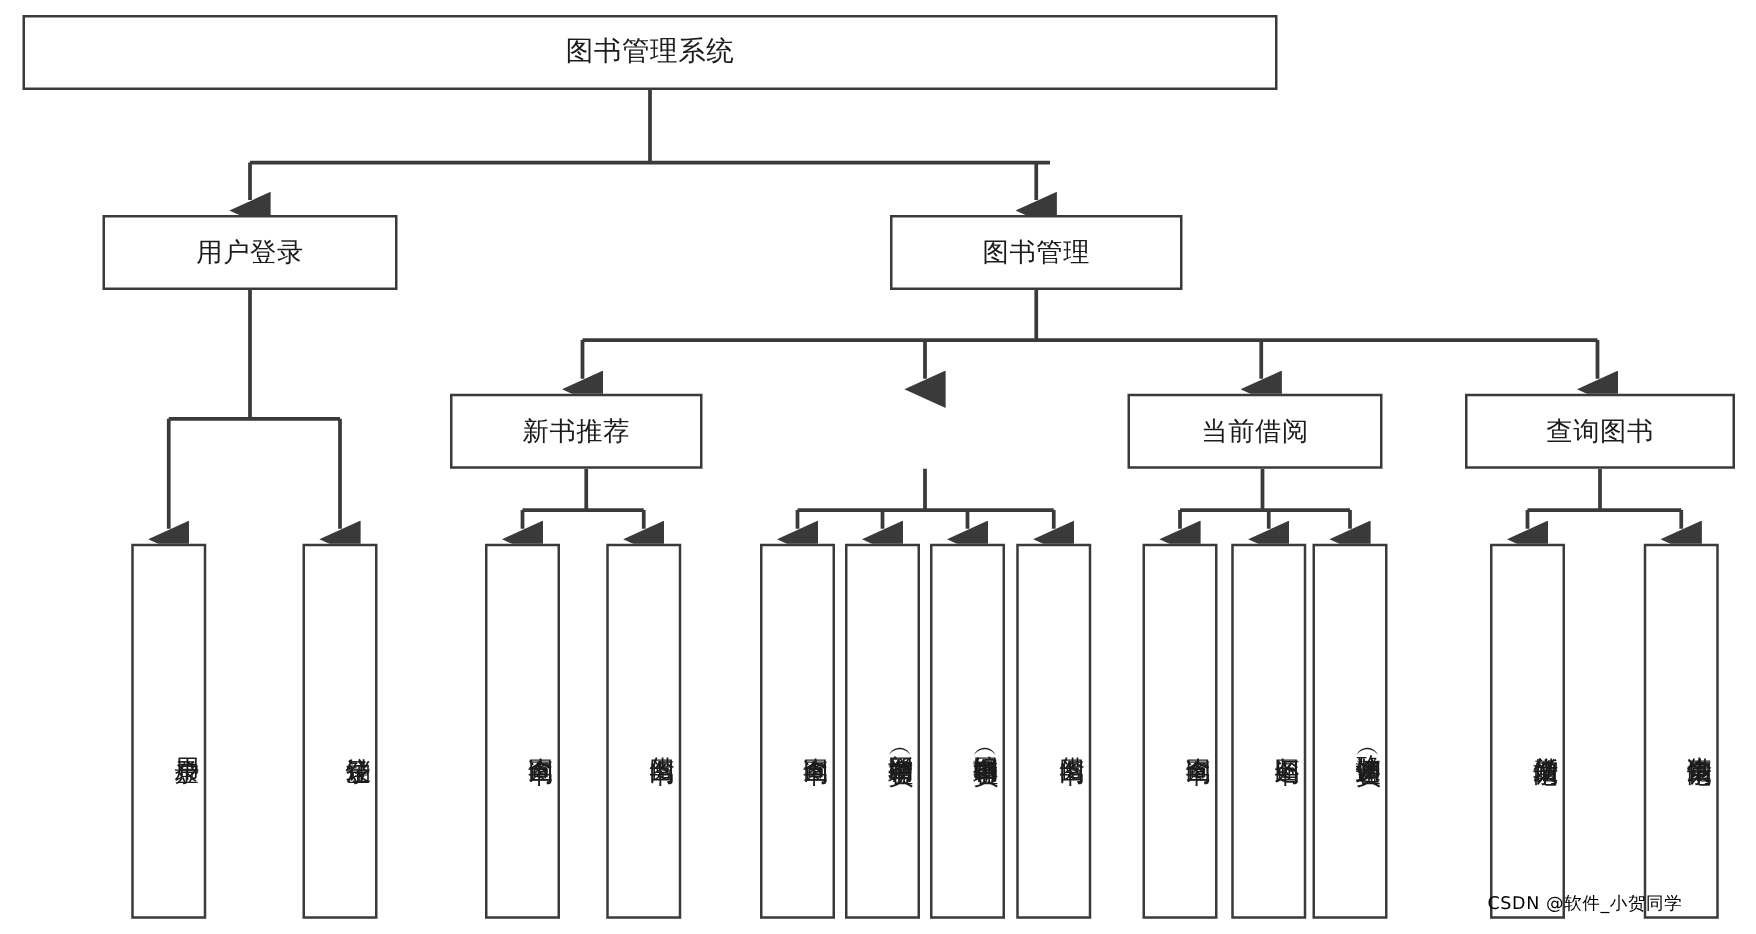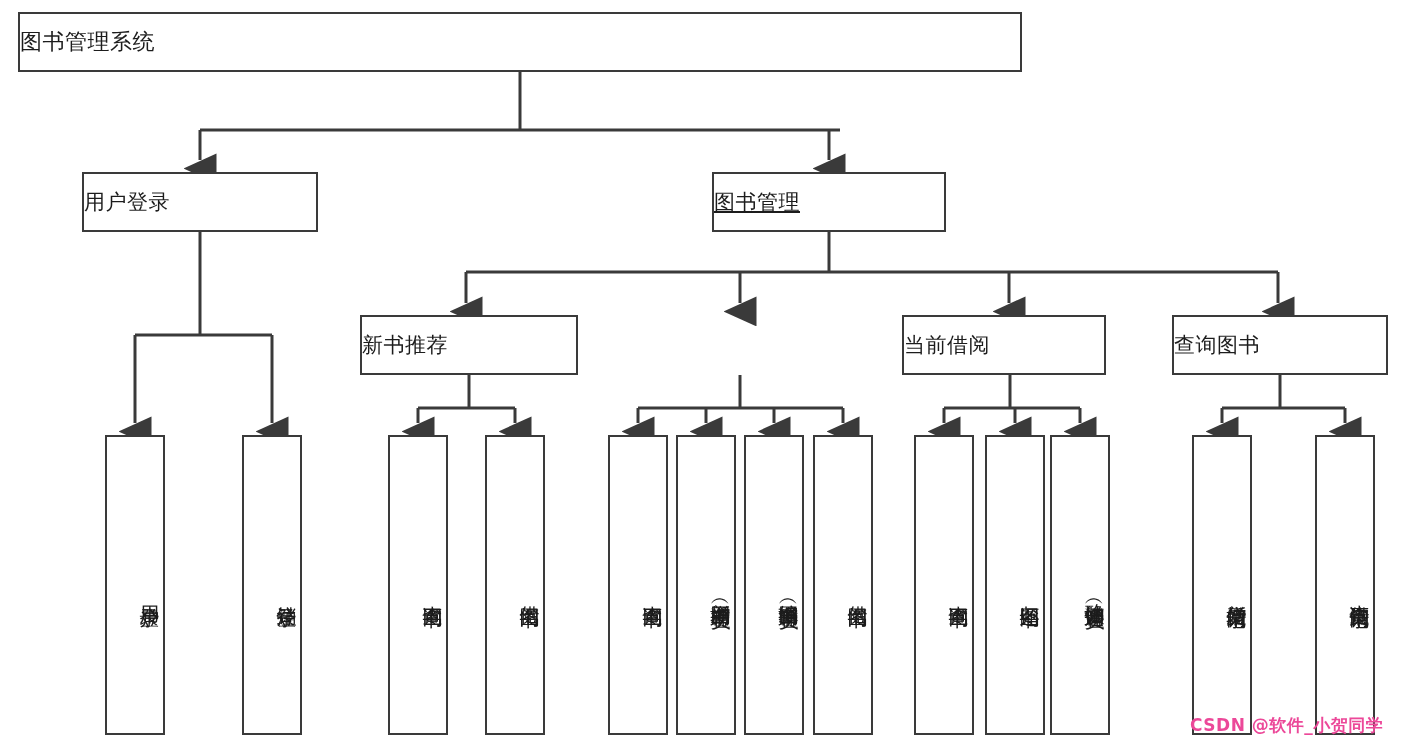"图书管理系统" .node { justify-content: flex-start -> center }
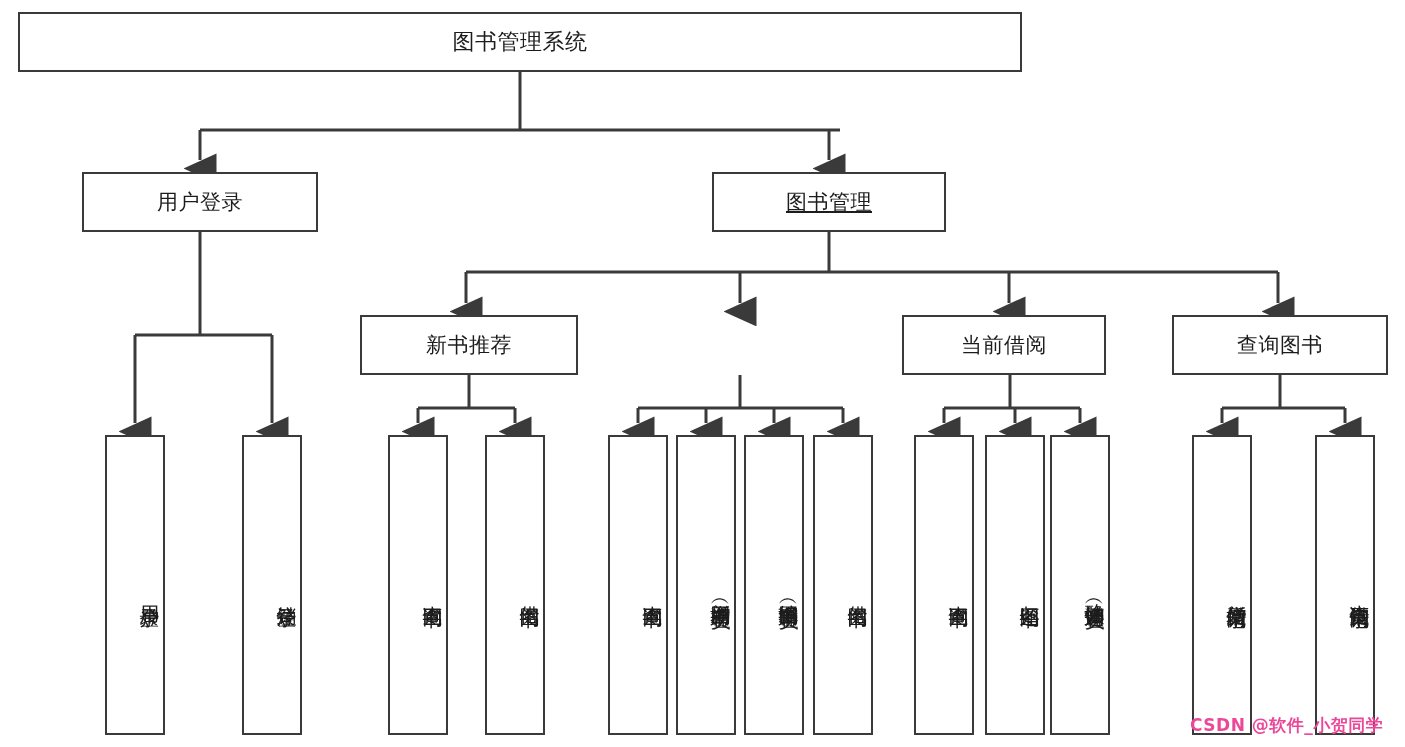"图书管理" div.node { text-decoration: underline -> none }
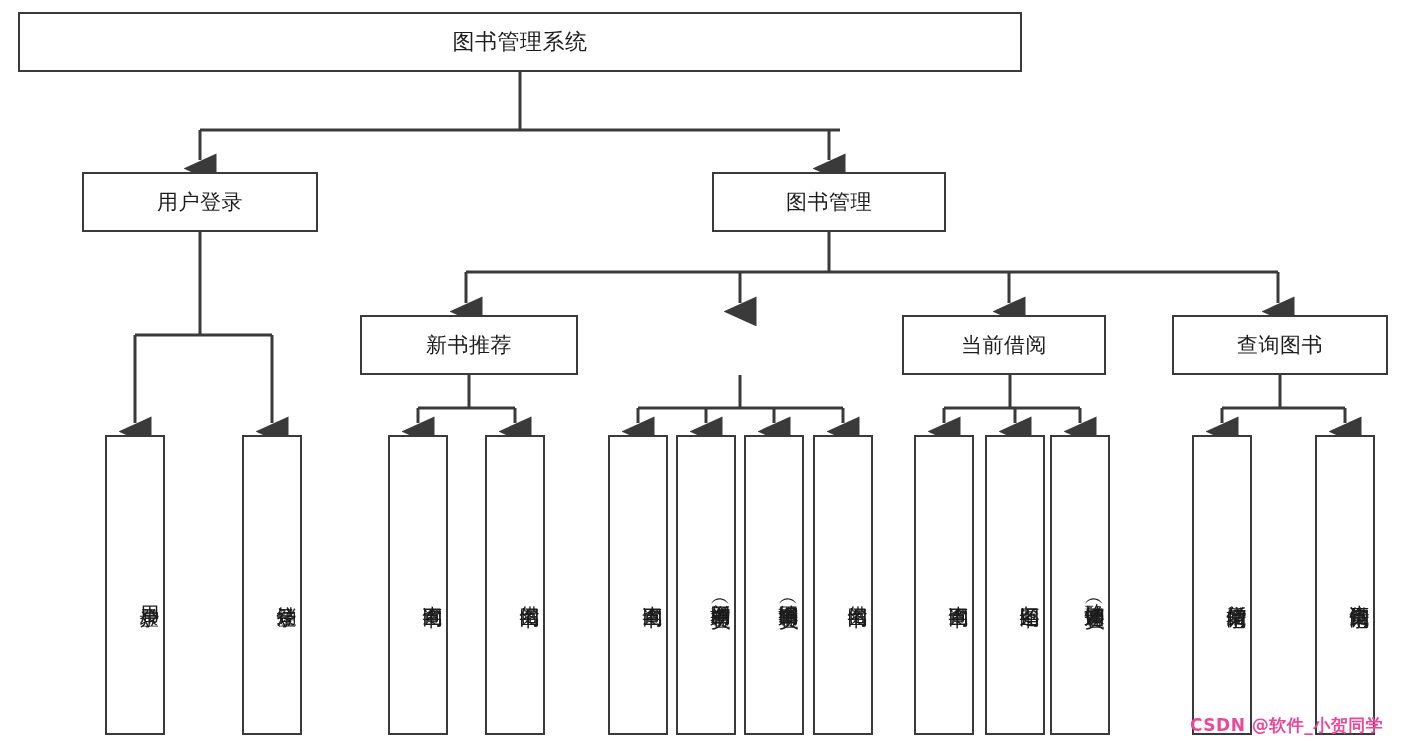"新书推荐" div.node { width: 218px -> 202px }
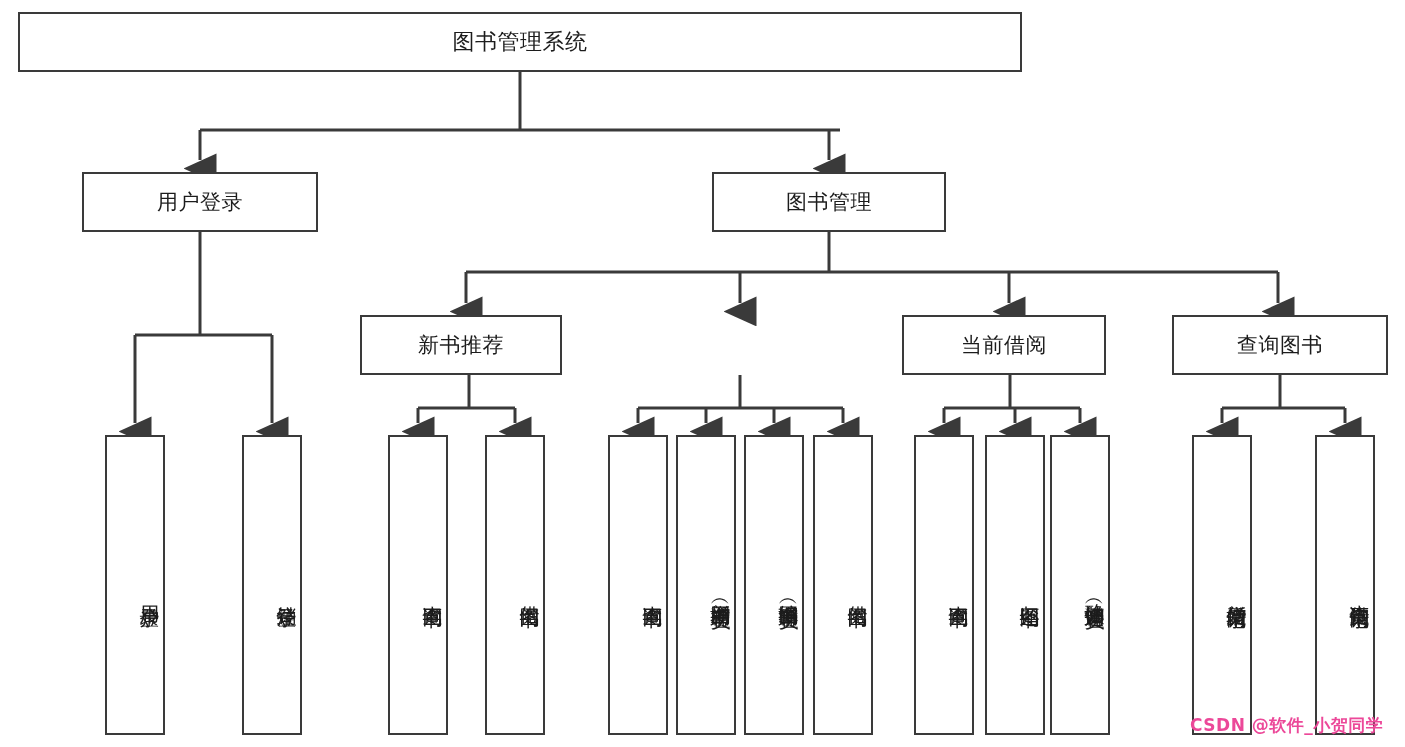"CSDN @软件_小贺同学" .watermark { color: #ec4899 -> #000000; font-size: 17px -> 14px; font-weight: bold -> none }
